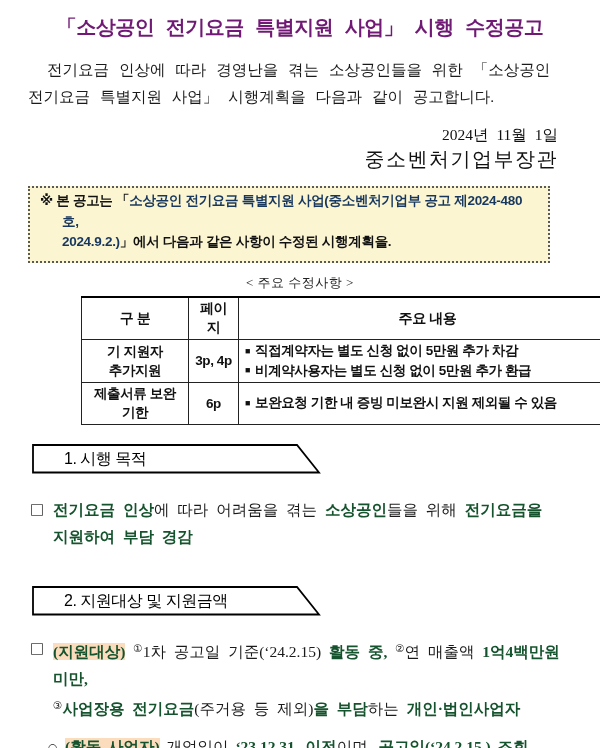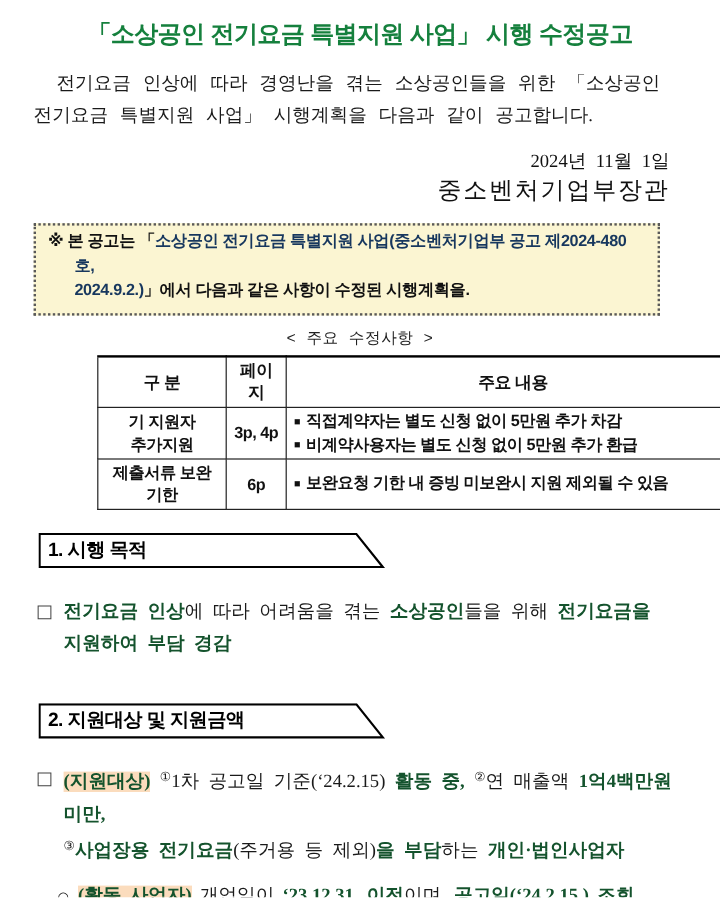"「소상공인 전기요금 특별지원 사업」 시행" .doc-title { color: #15803d -> #701a75; font-family: Liberation Sans, sans-serif -> Liberation Mono, monospace }
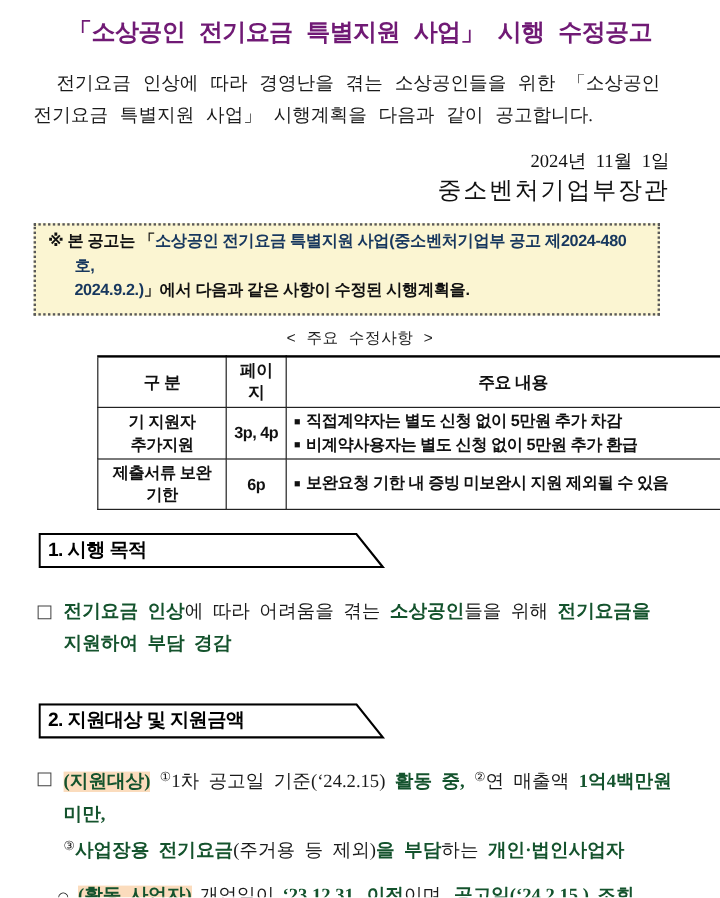"< 주요 수정사항 >" .tbl-caption { font-family: Liberation Mono, monospace -> Liberation Serif, serif }
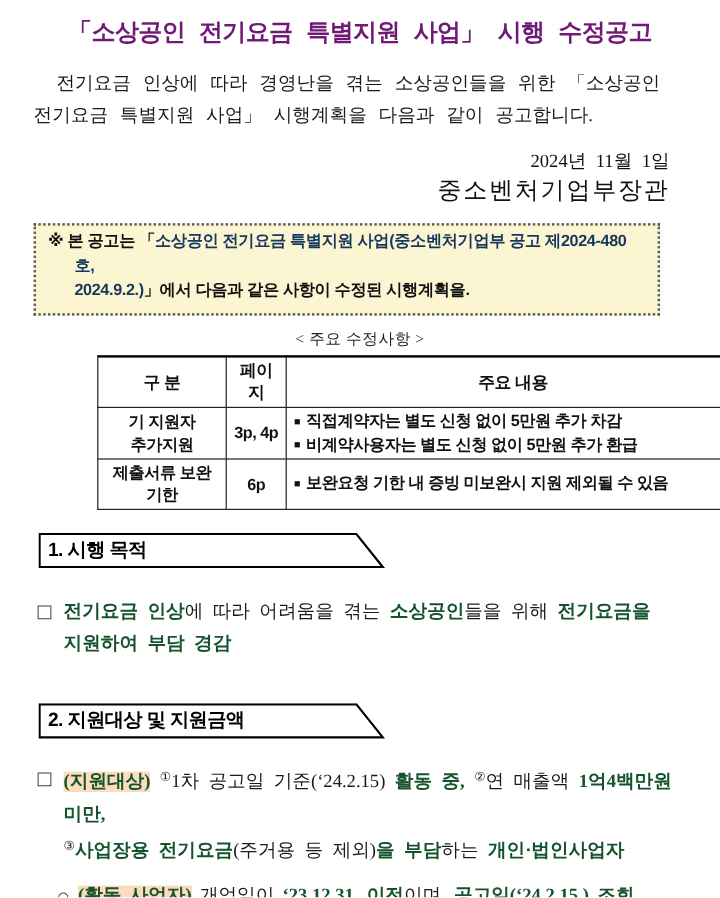"1. 시행 목적" .flag .flag-label { font-weight: 700 -> 400; left: 8px -> 32px }
